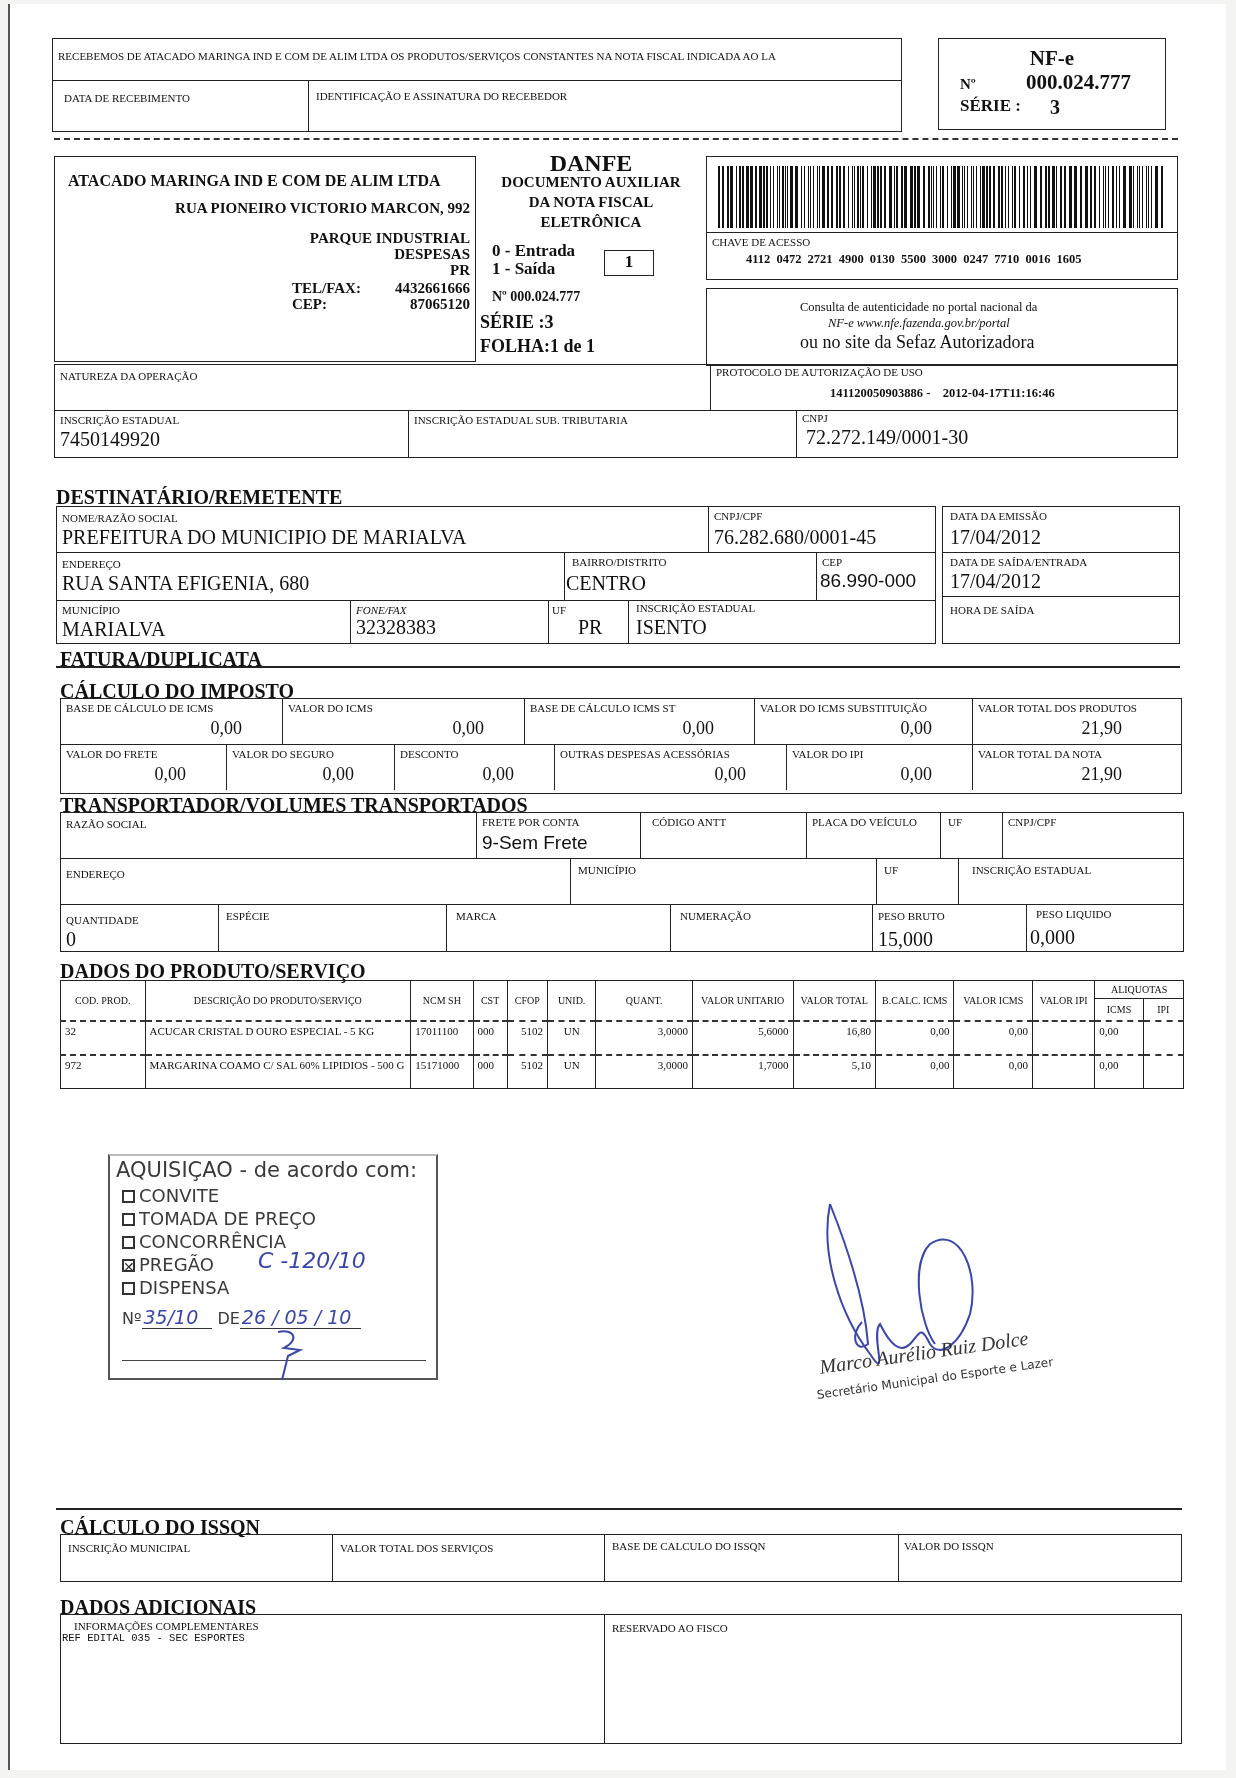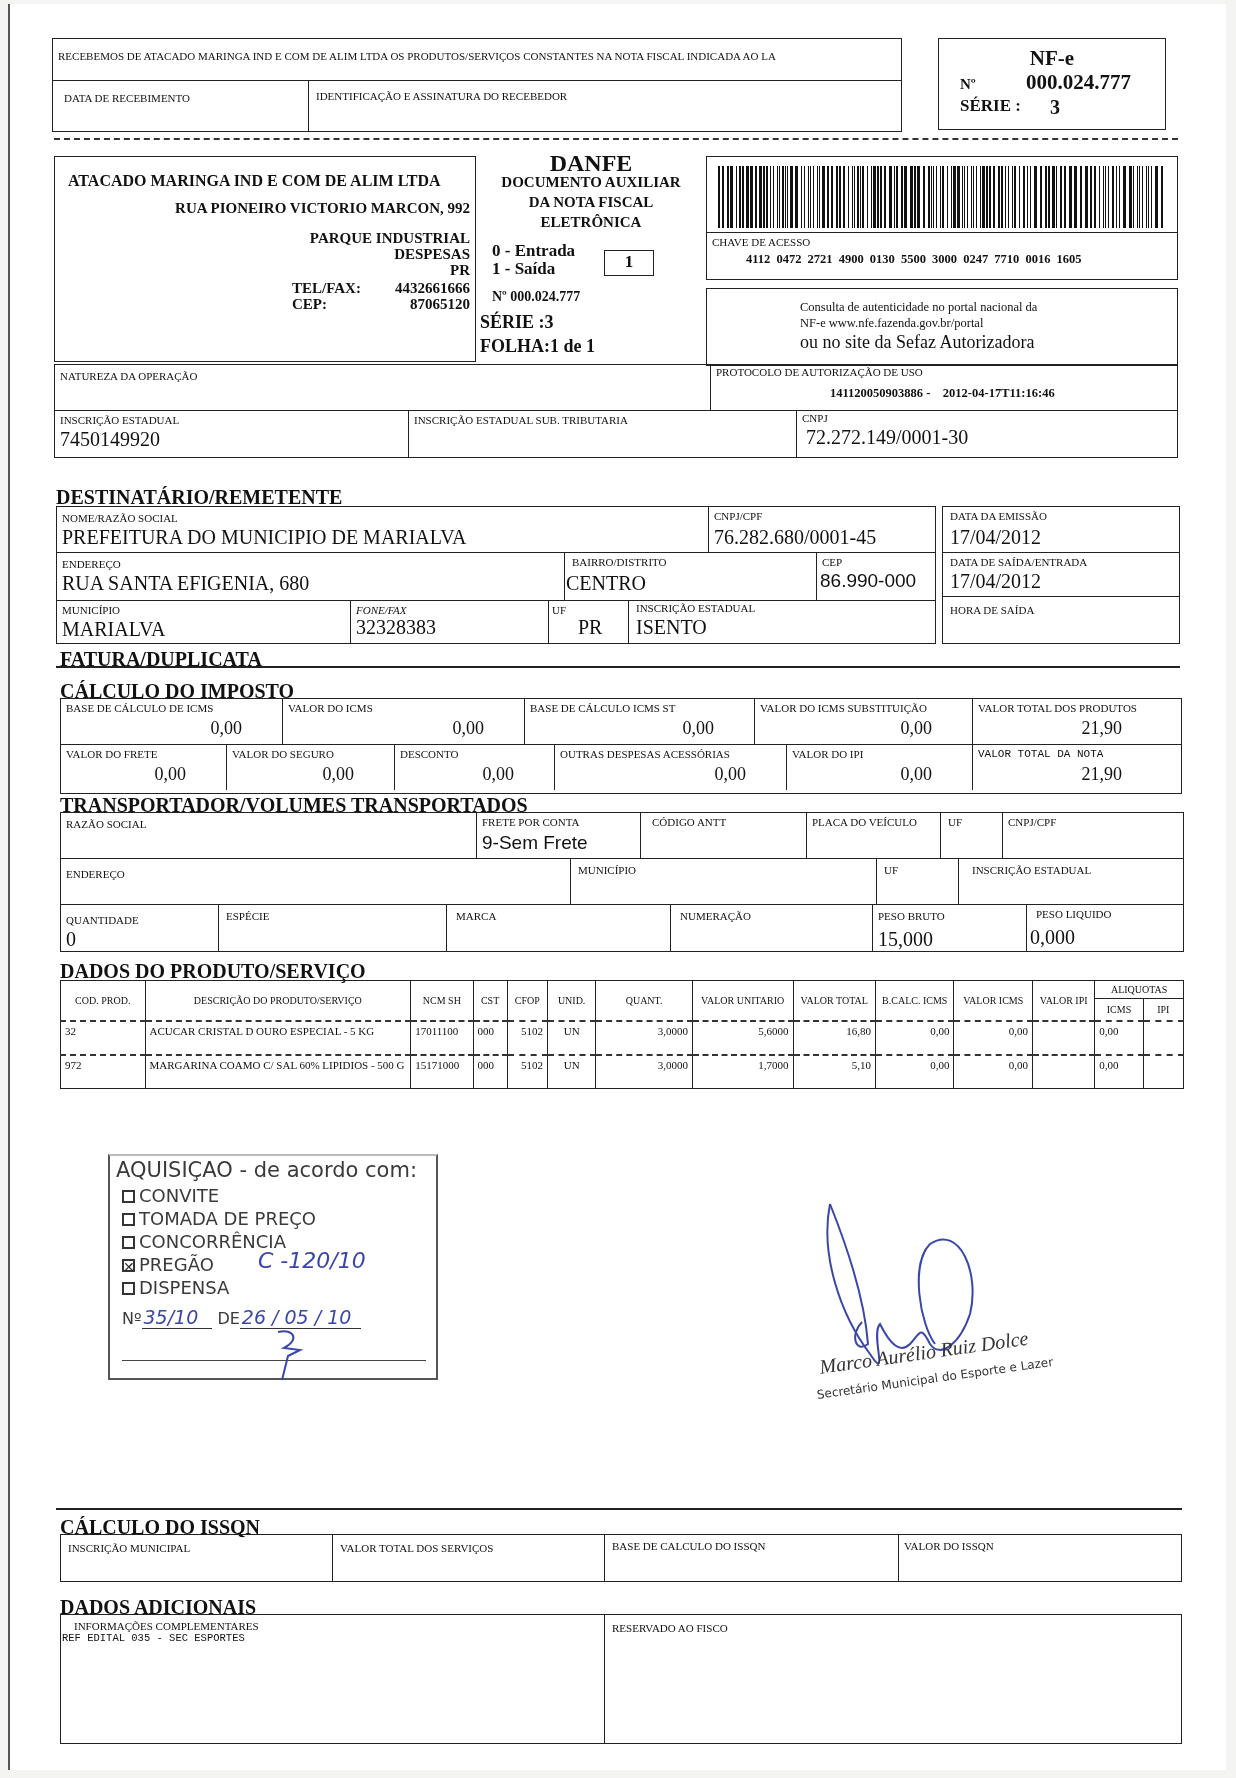"NF-e www.nfe.fazenda.gov.br/portal" div.abs { font-style: none -> italic; left: 790px -> 818px }
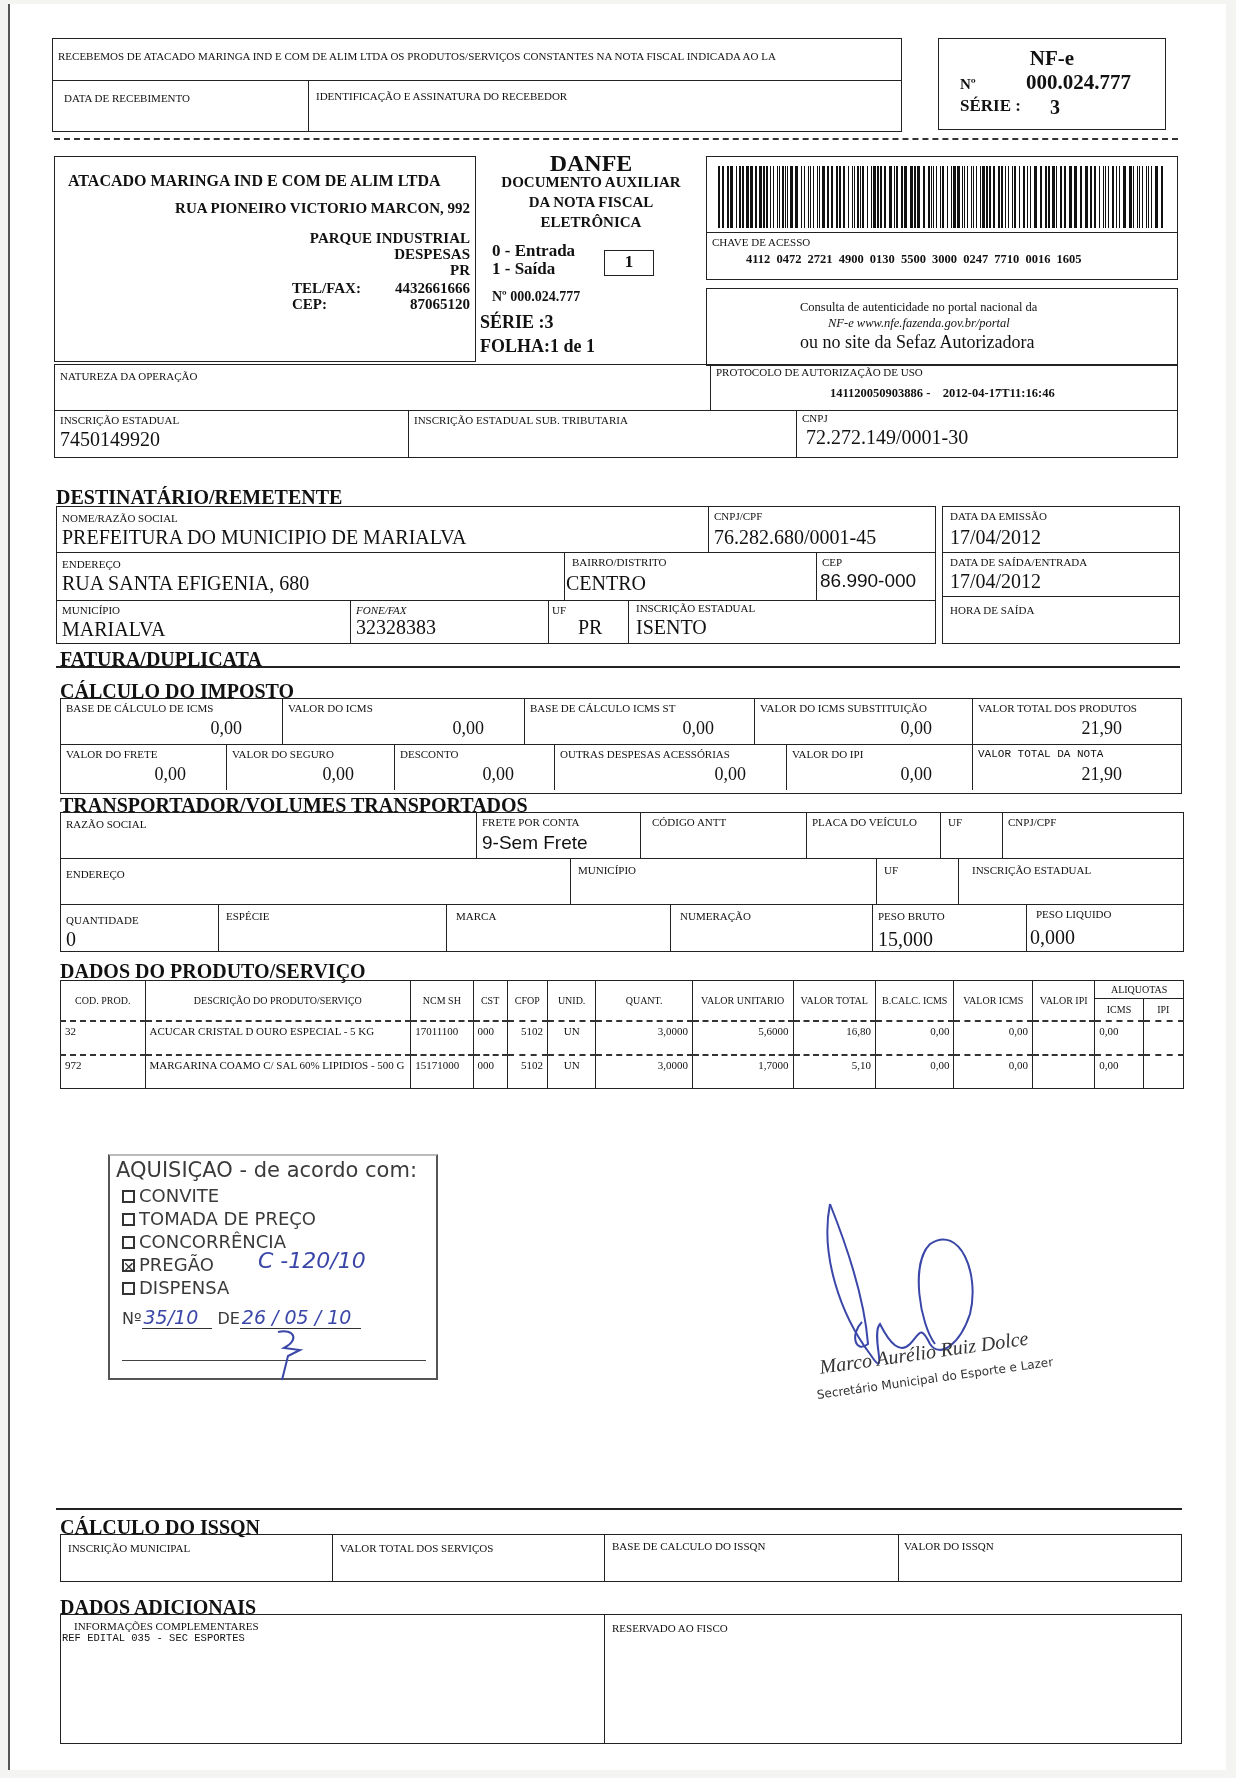"VALOR TOTAL DA NOTA" div.lbl { font-family: Liberation Mono, monospace -> none }
